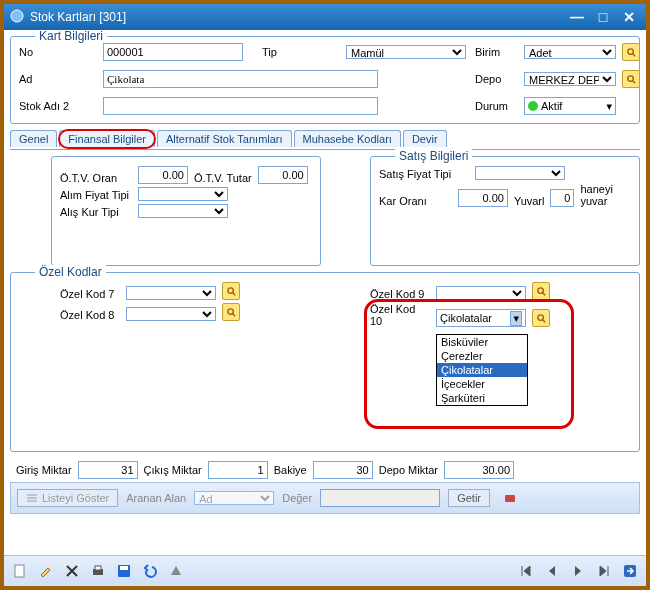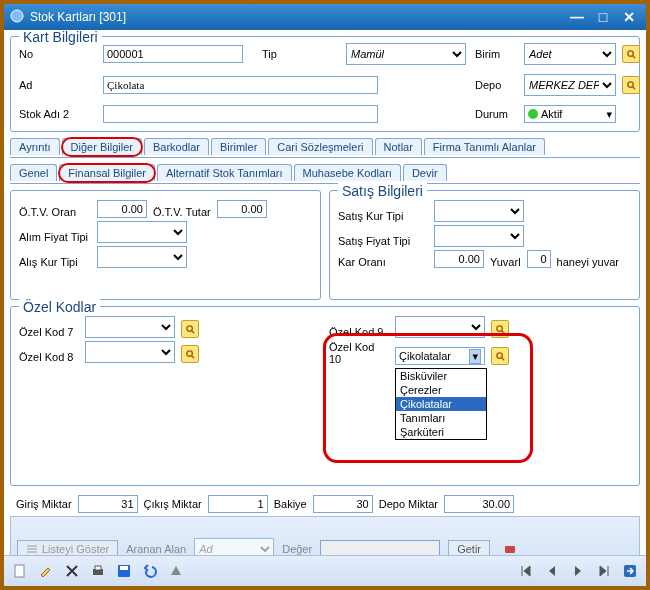"Kart Bilgileri" .legend { font-size: 14px -> 12px; left: 8px -> 24px }
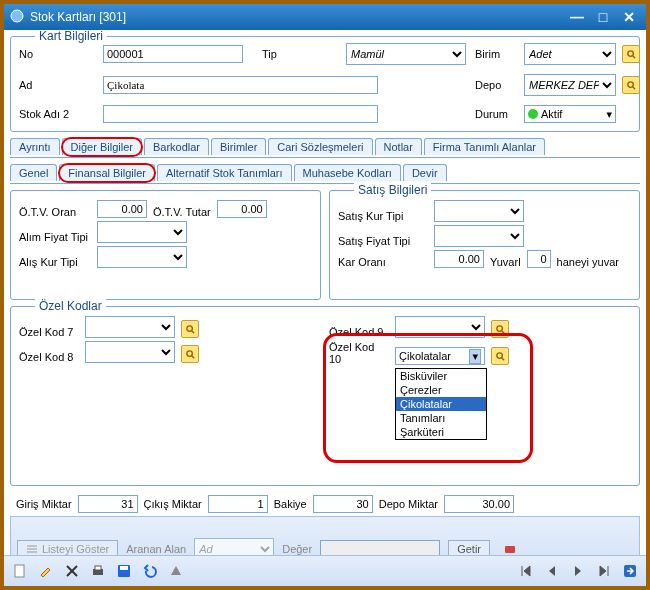"Mamül" select { font-style: italic -> none; height: 22px -> 14px }
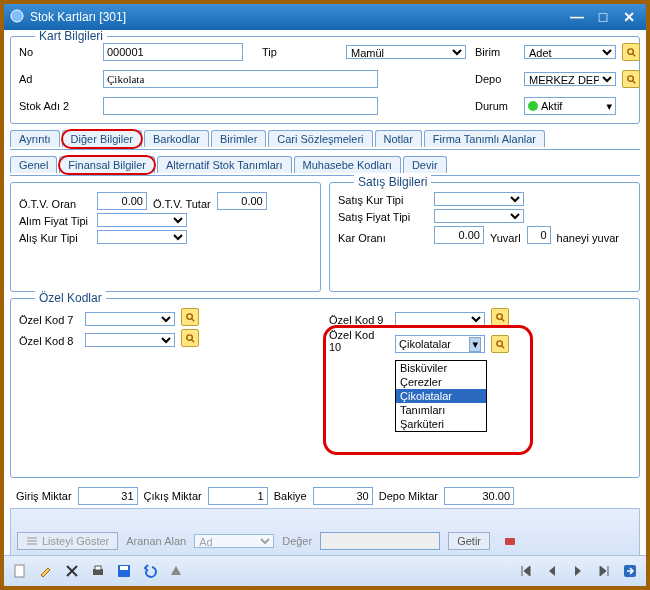"Ayrıntı" div.tabstrip { html: <div> <div> <span>Ayrıntı</span> <span>Diğer Bilgiler</span> <span>Barkodlar</span> <span>Birimler</span> <span>Cari Sözleşmeleri</span> <span>Notlar</span> <span>Firma Tanımlı Alanlar</span> </div> </div> -> none }
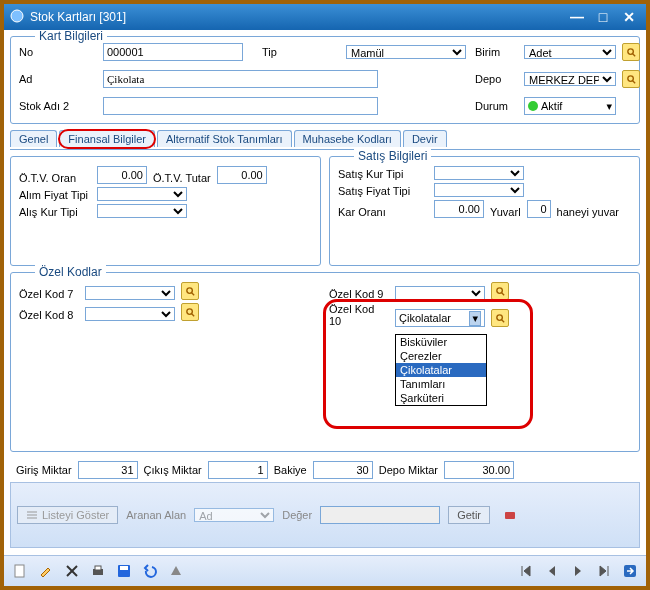"Satış Bilgileri" .col { margin-left: none -> 41px }
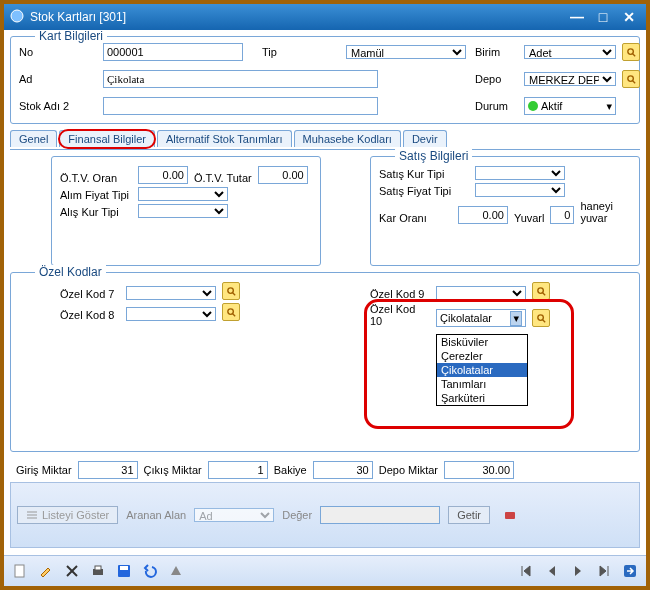"Satış Kur Tipi" div.row { html: <div> <span>Satış Kur Tipi</span> <select><option></option></select> </div> -> none }
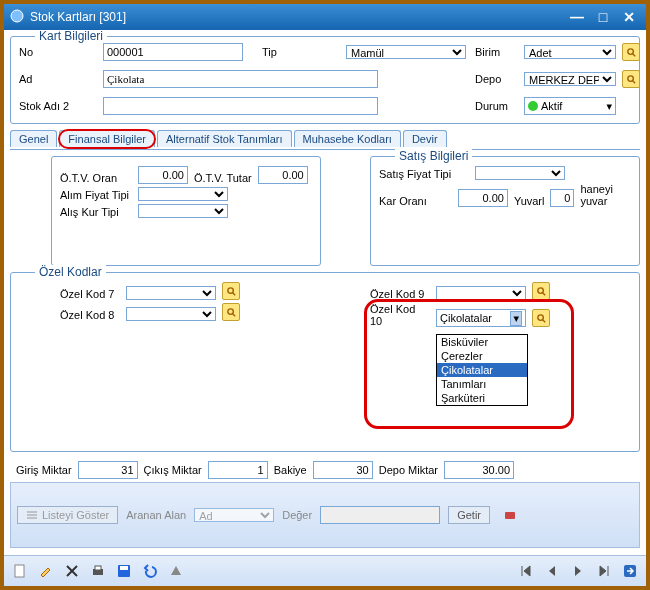"Tanımları" div.opt { text: Tanımları -> İçecekler }
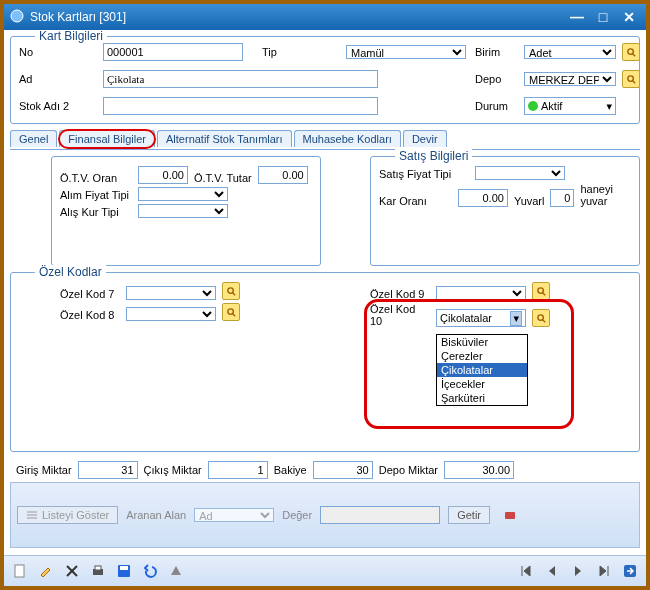"Listeyi Göster" .filterbar { padding: 20px 6px -> 3px 6px }
